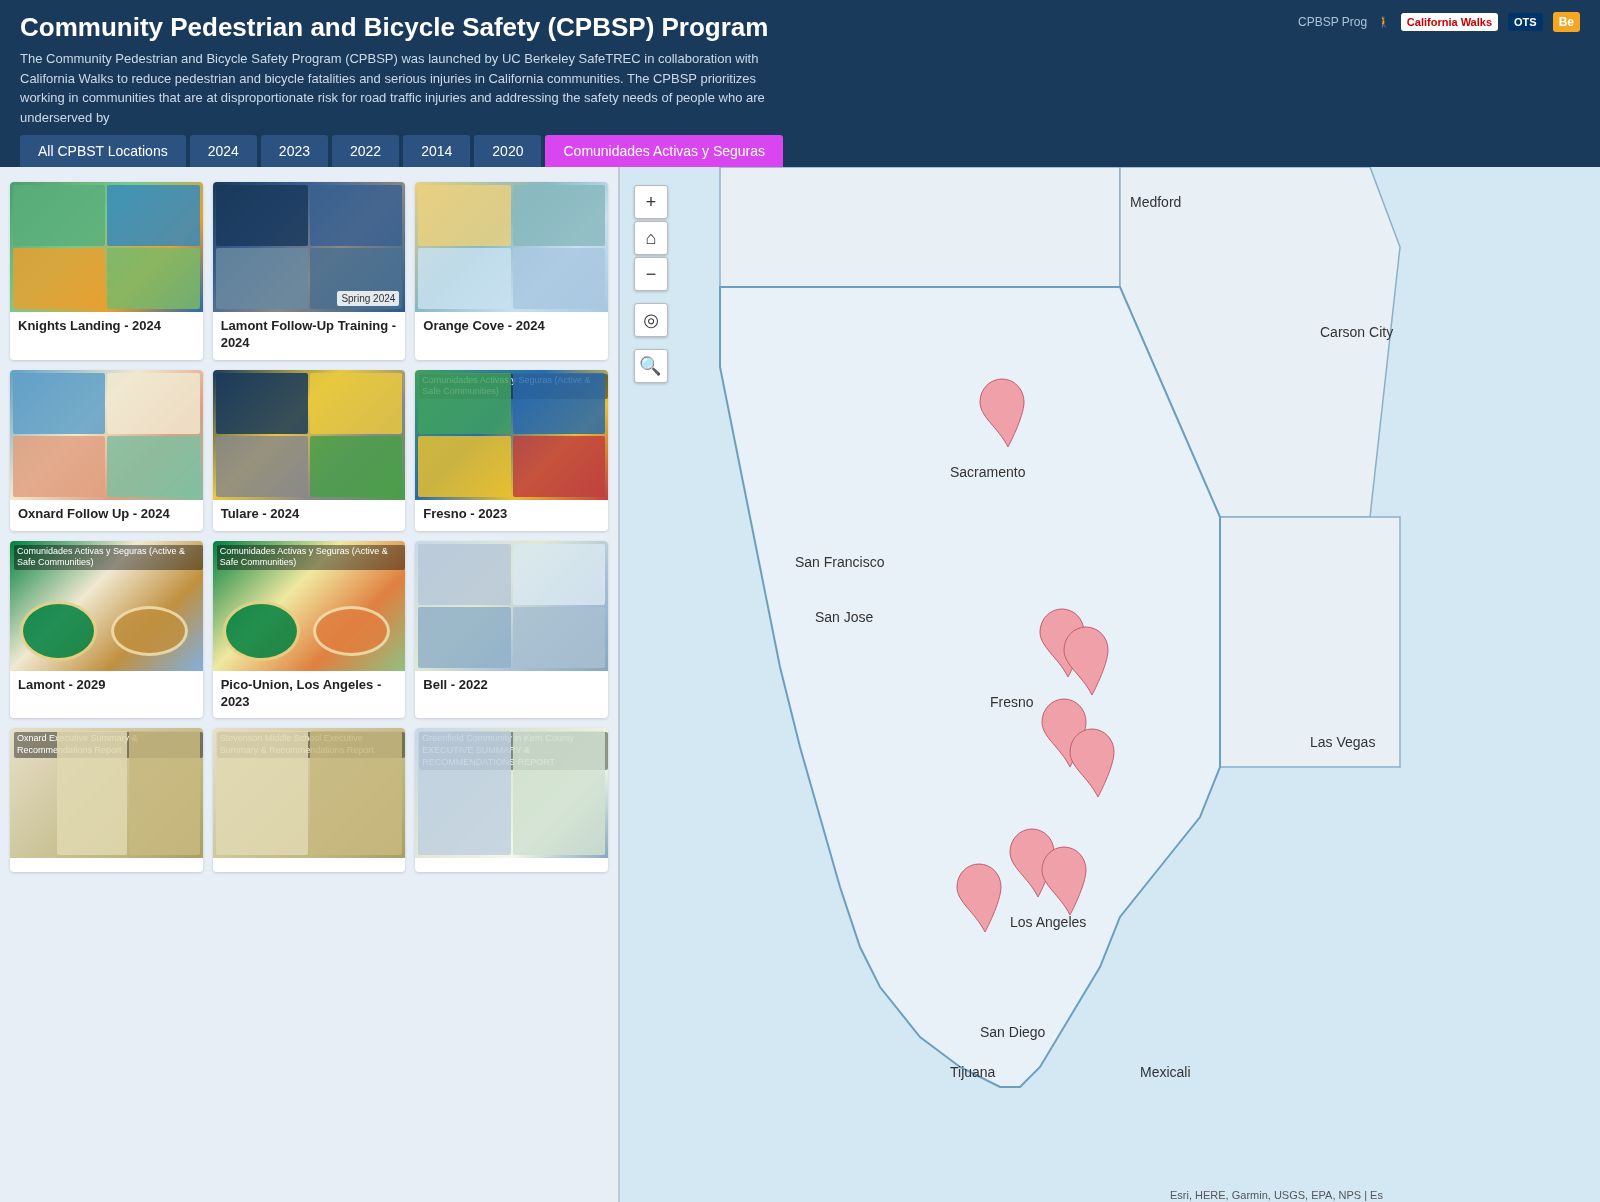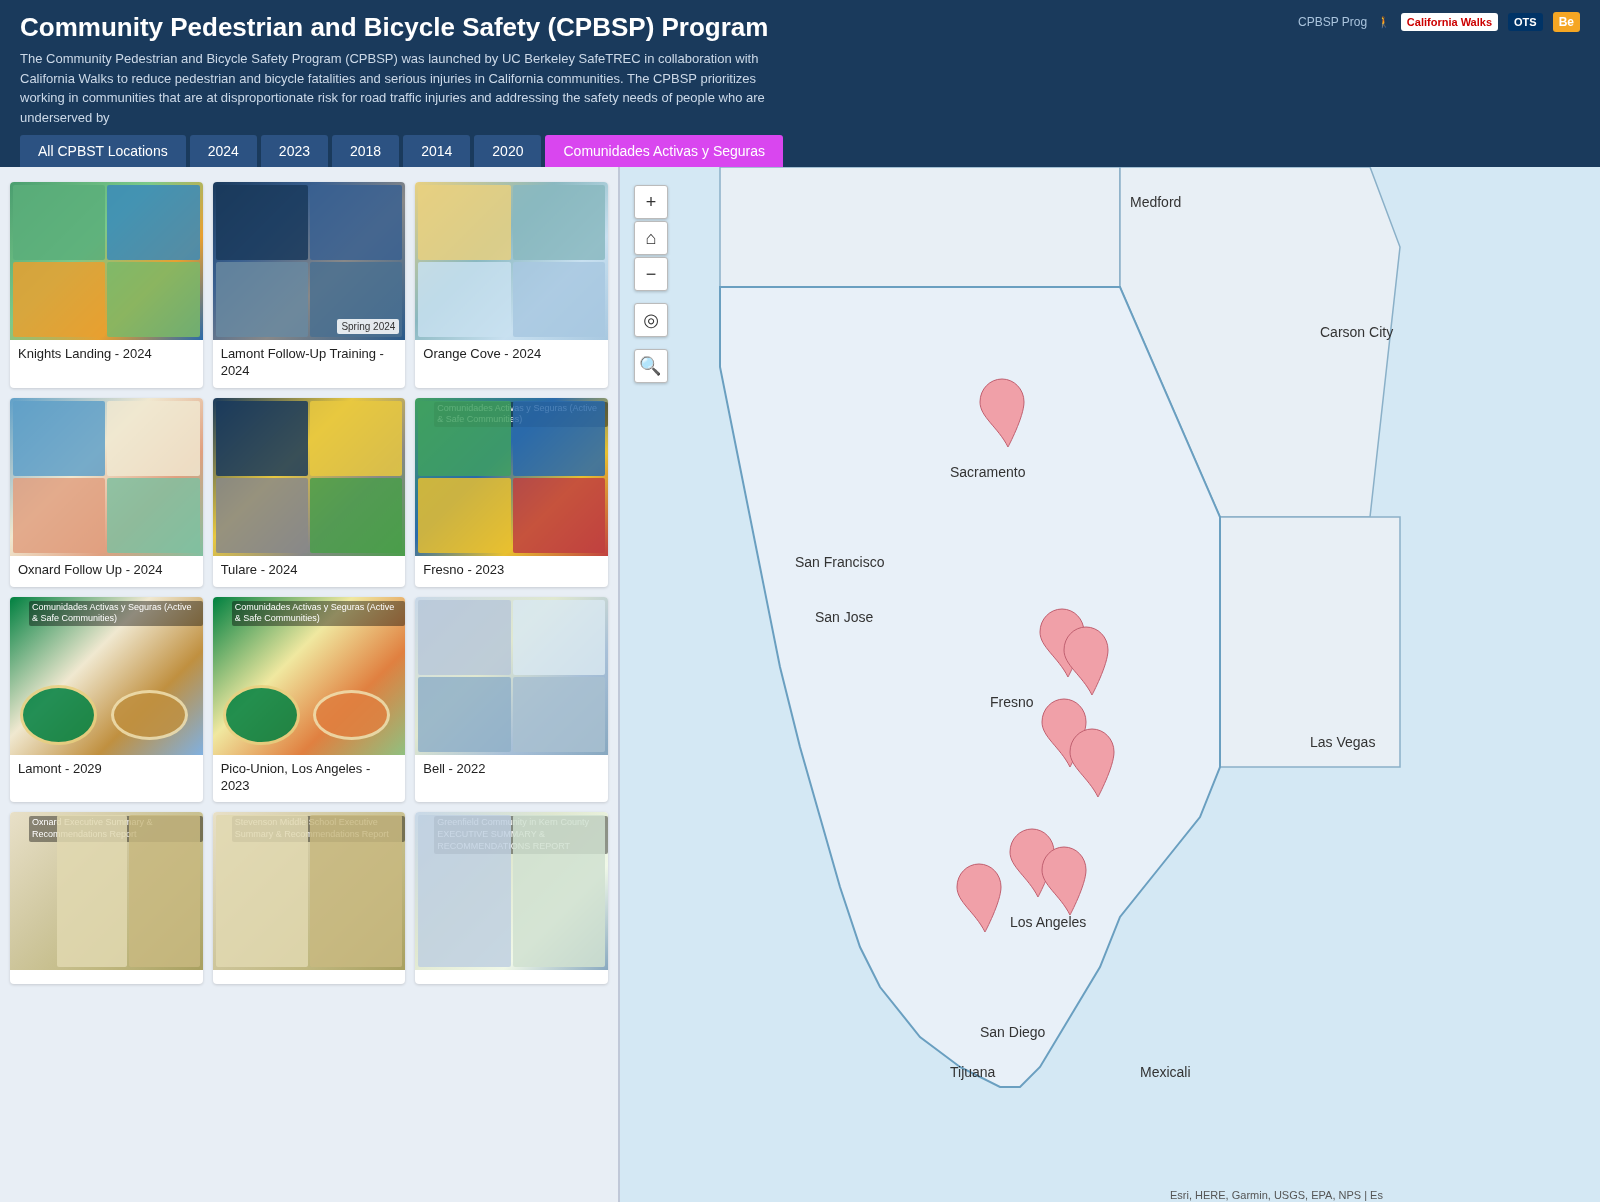"2018" button.tab { text: 2018 -> 2022 }
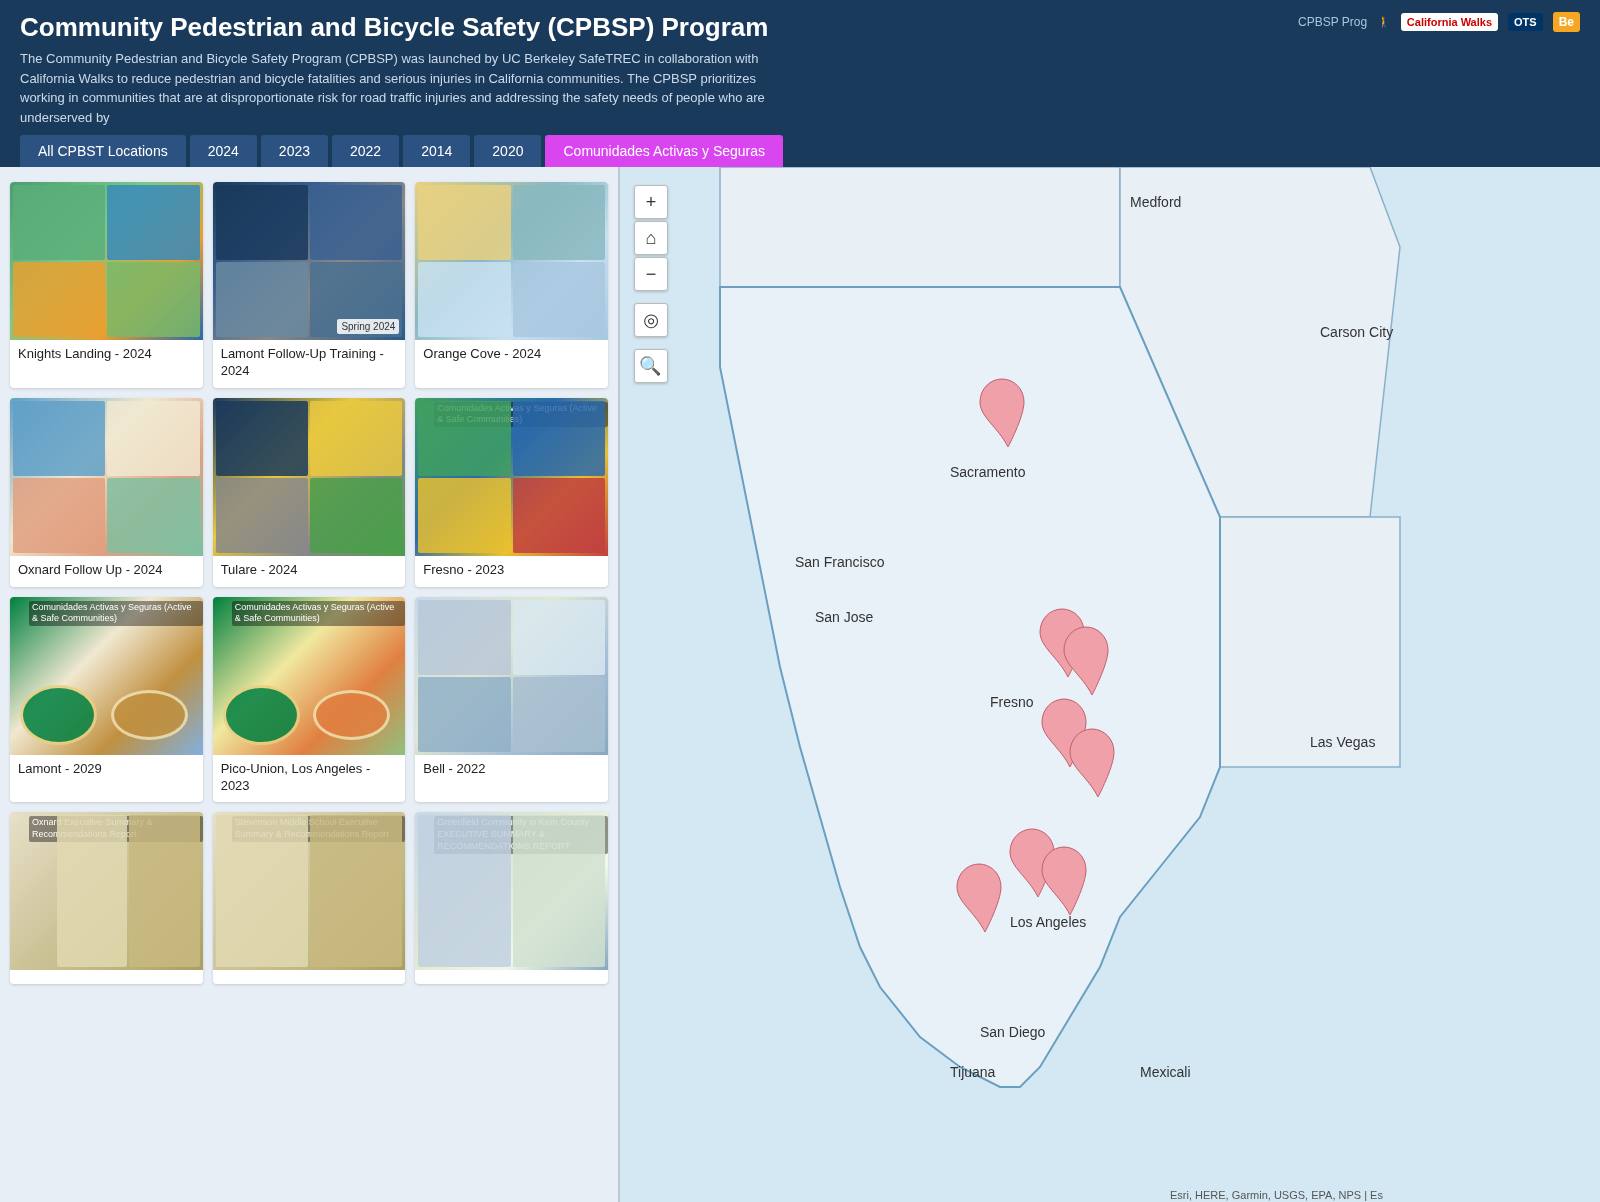"Spring 2024" .gallery-thumb { height: 158px -> 130px }
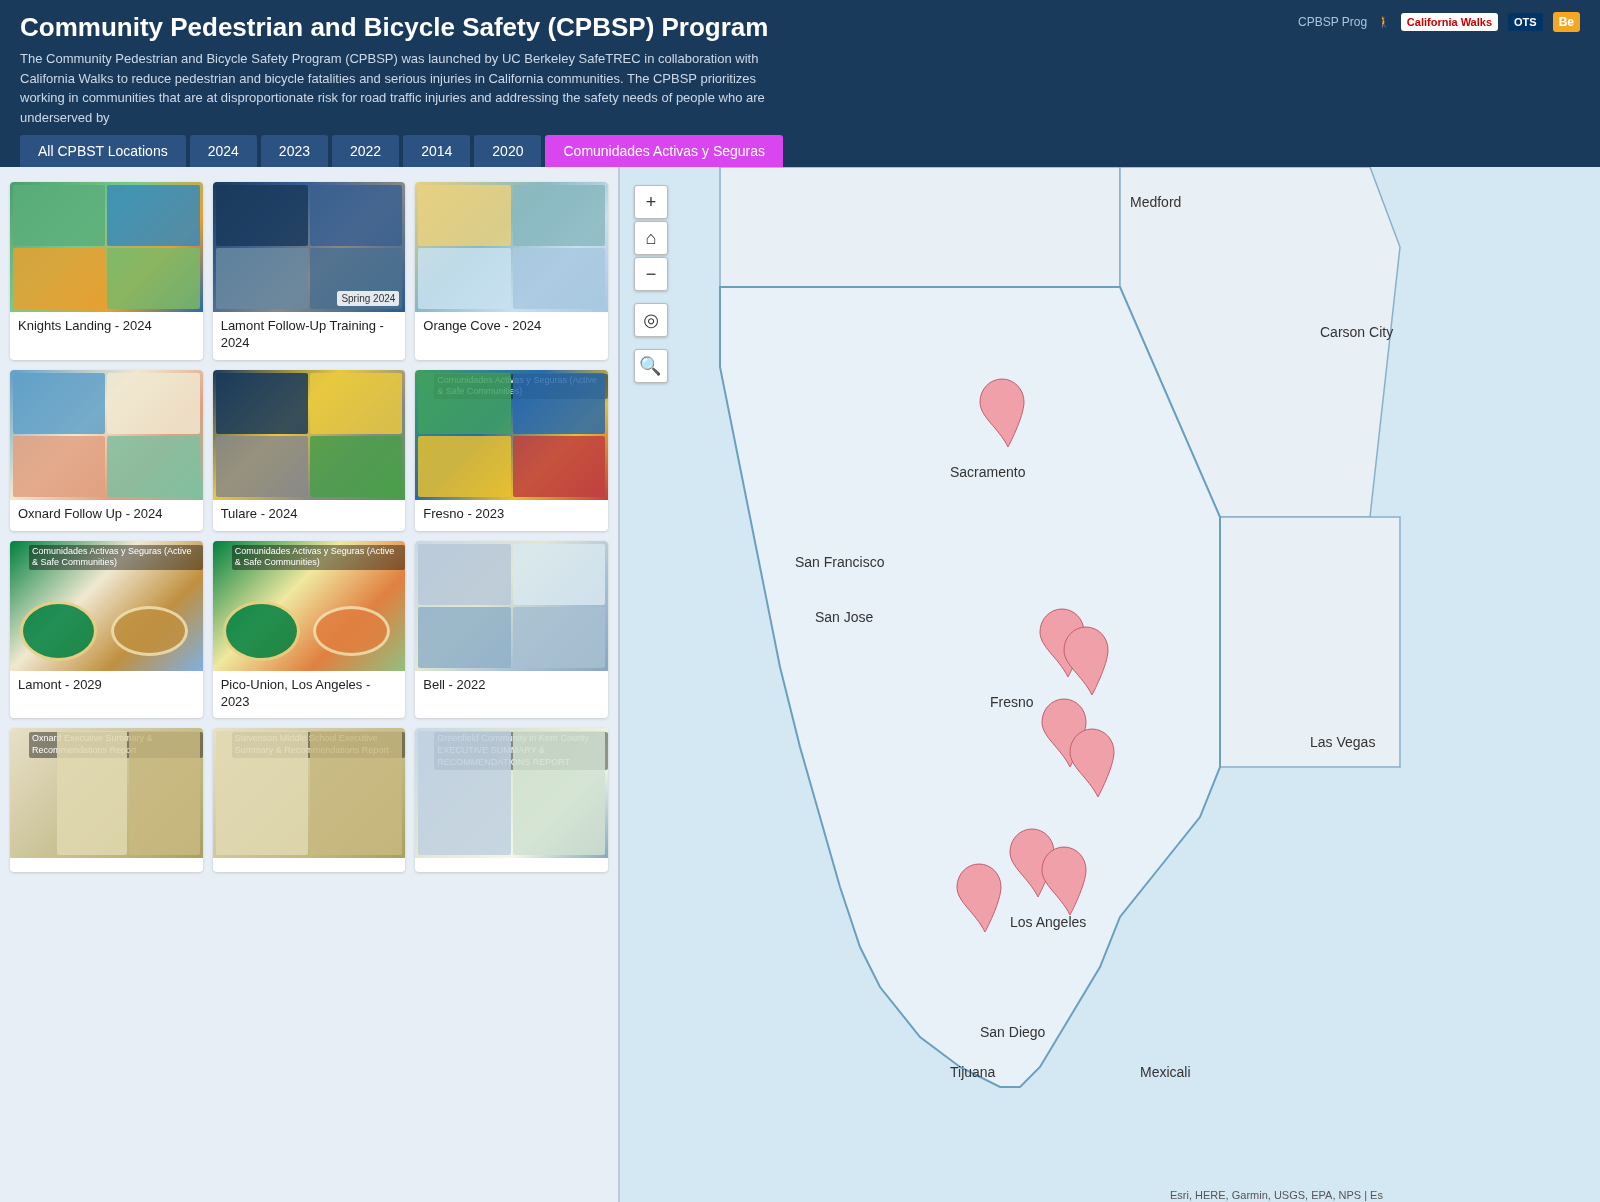"Knights Landing - 2024" .gallery-caption { font-weight: 400 -> 700 }
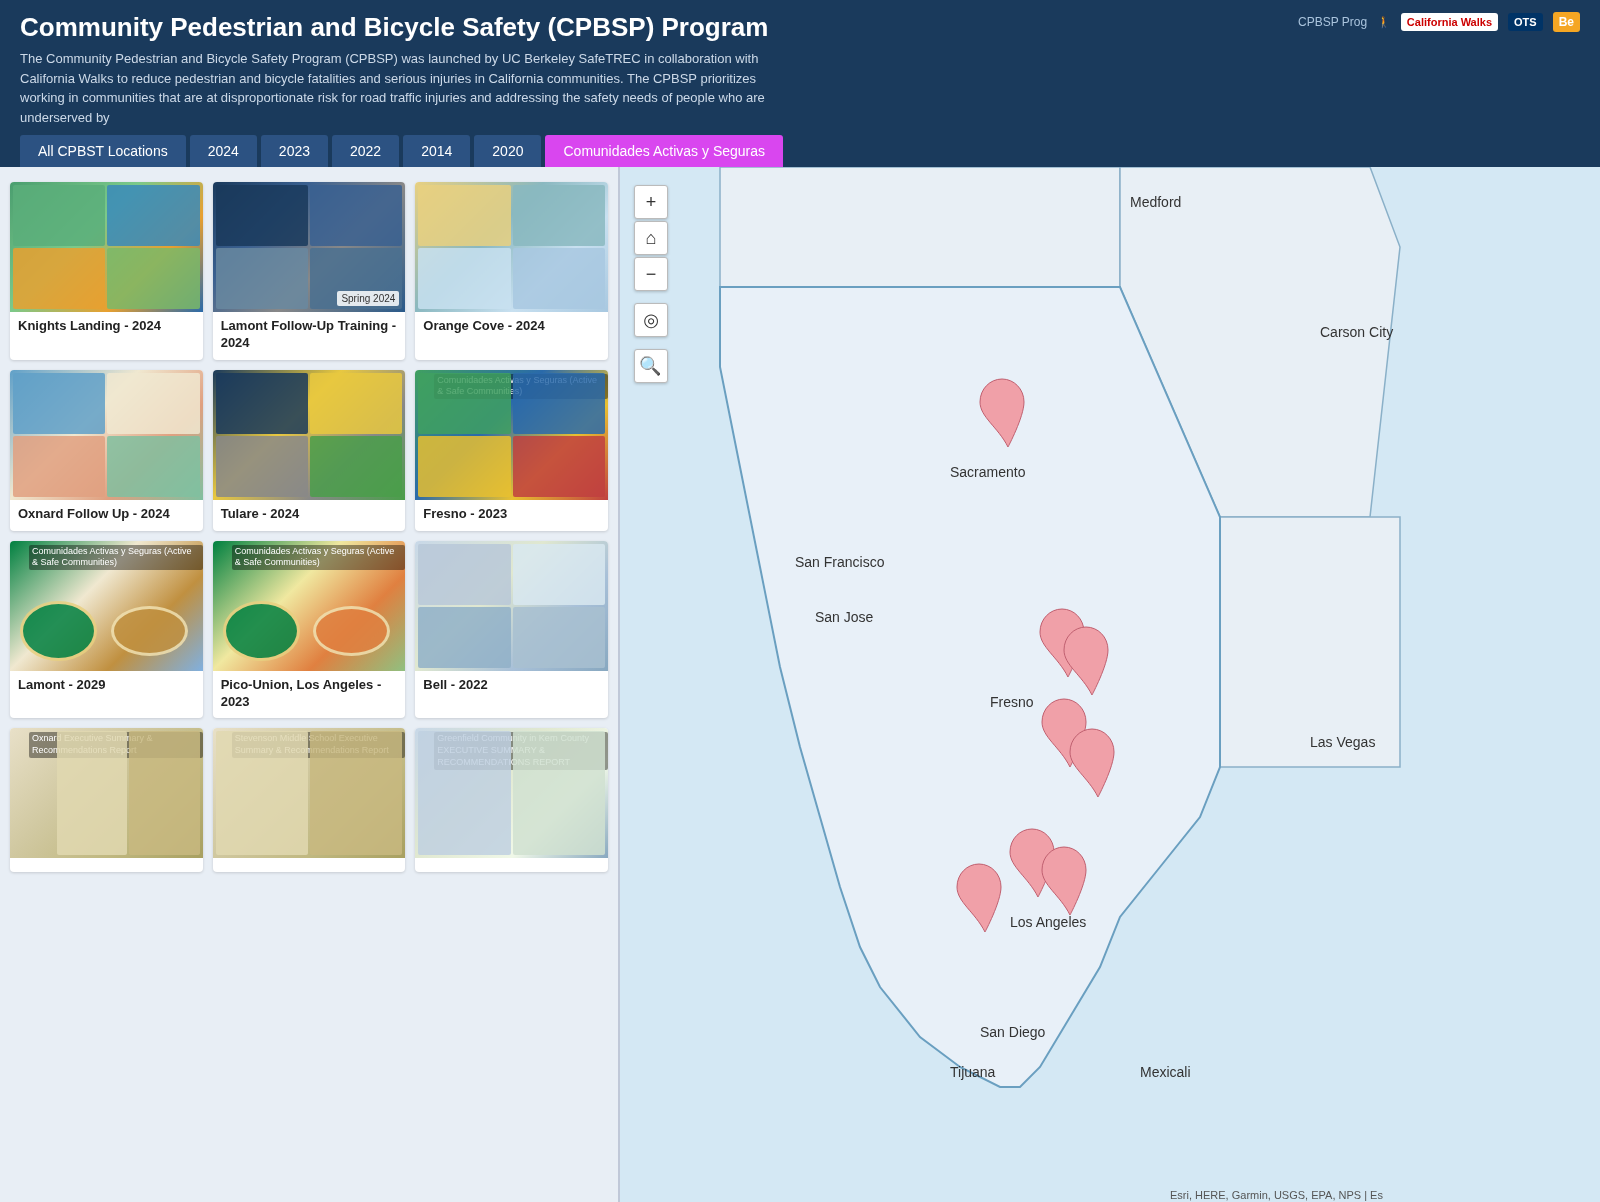"Comunidades Activas y Seguras (Active" .thumb-text-overlay { left: 19px -> 4px }
